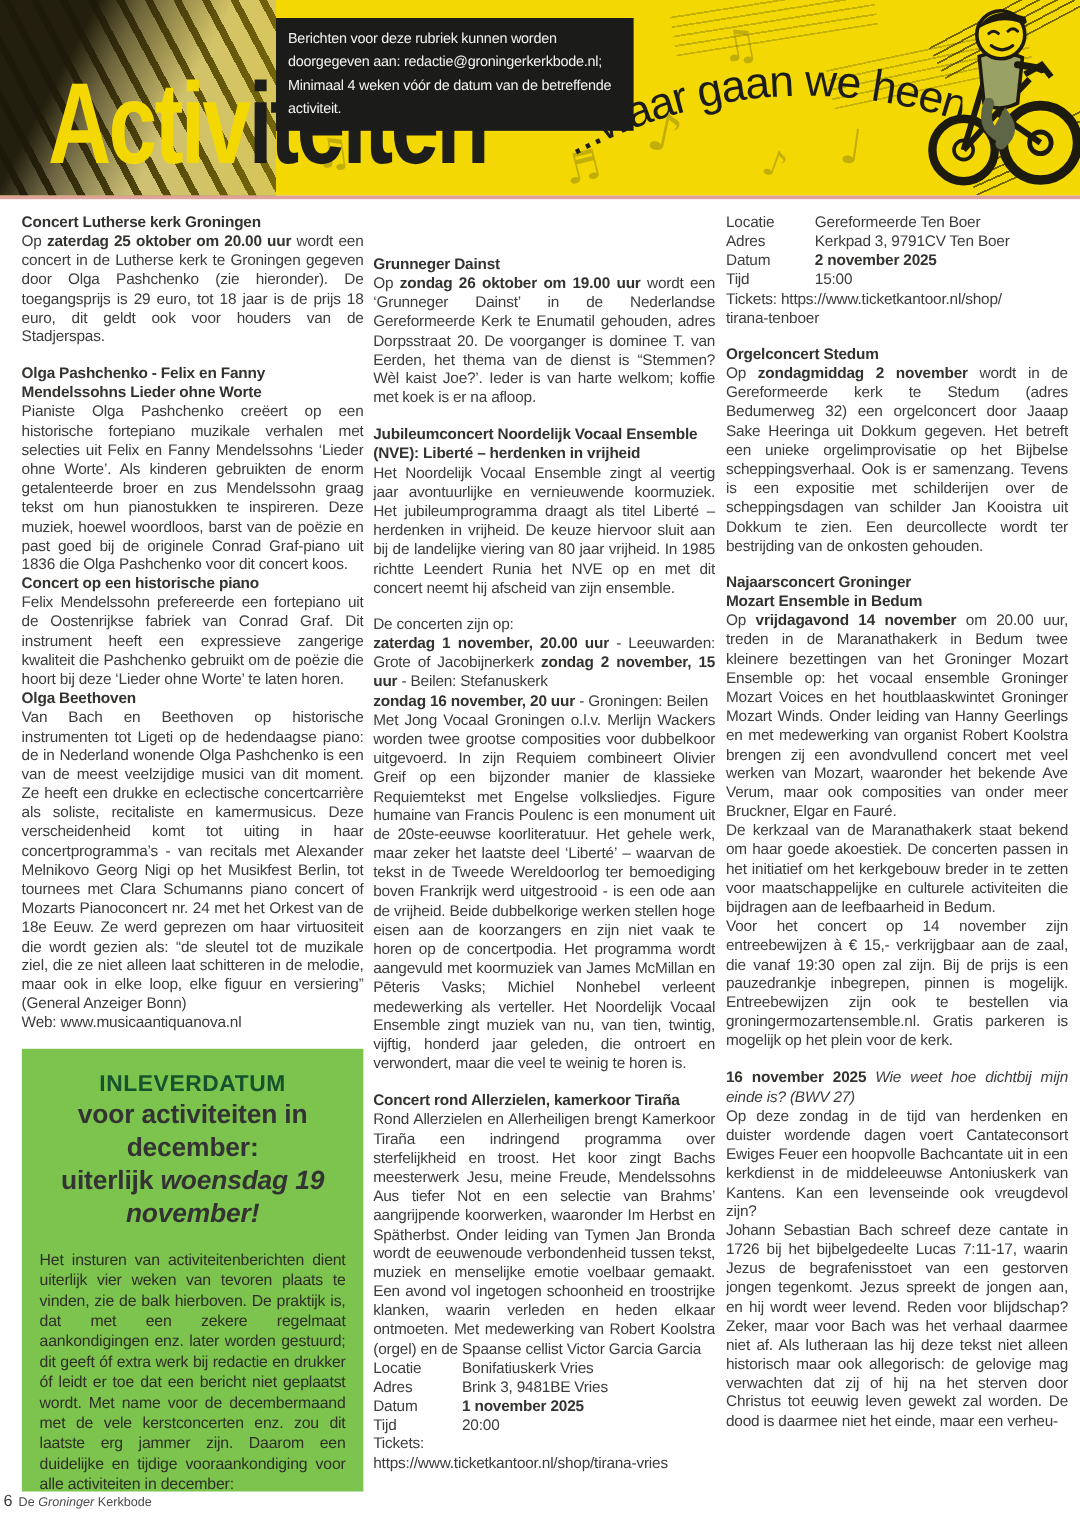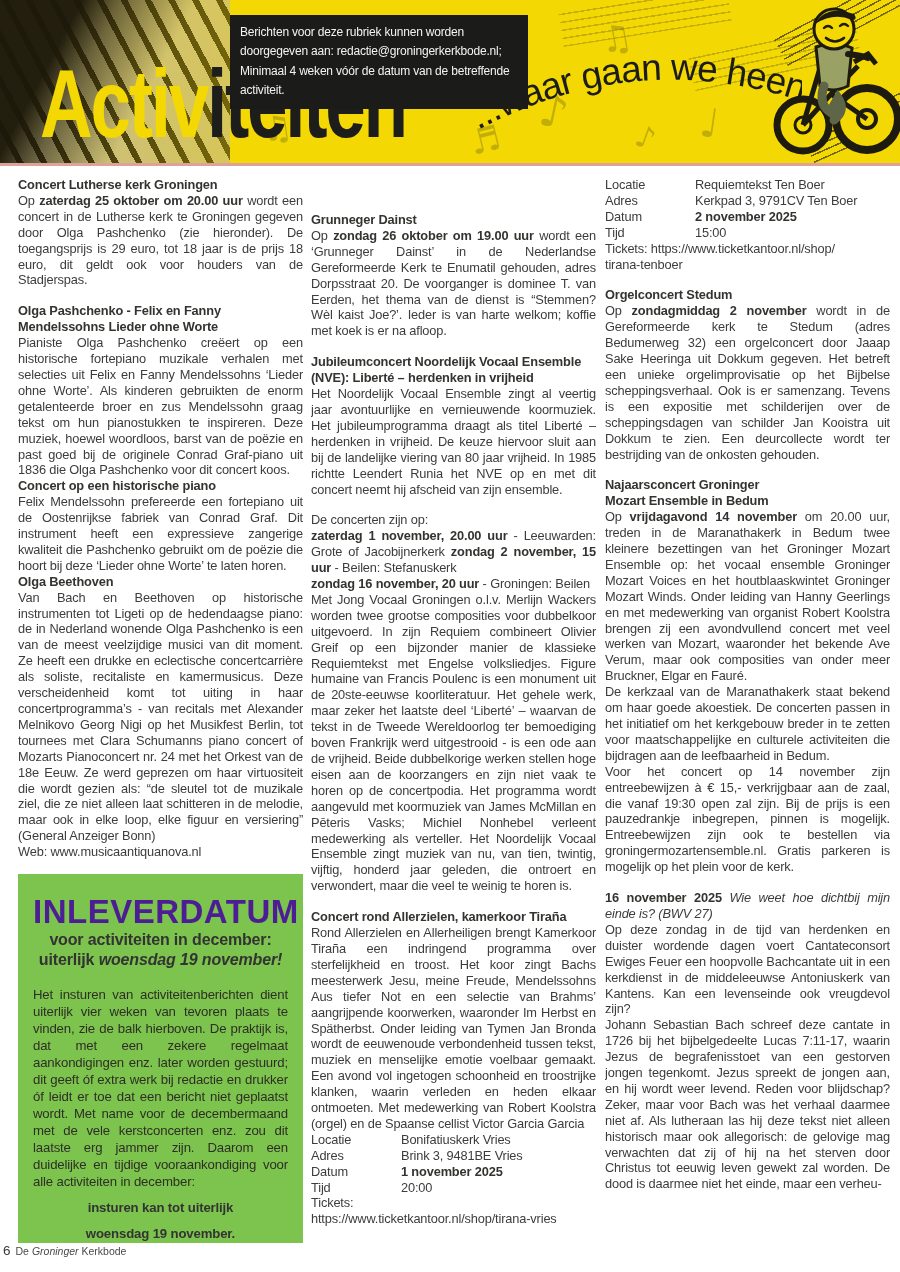"Locatie" .kv-row { gap: 16px -> none }
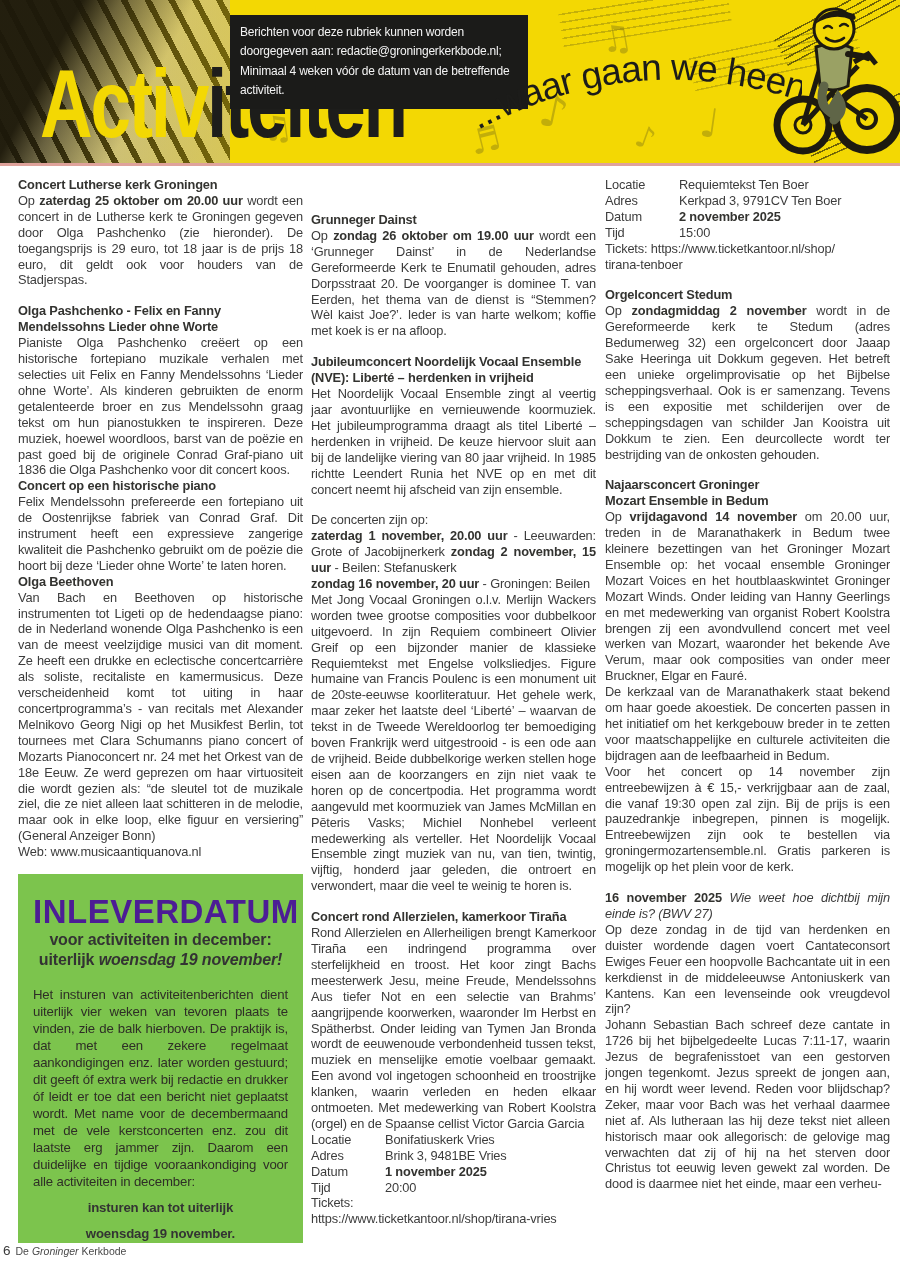"Requiemtekst Ten Boer" span.kv-value { text: Requiemtekst -> Gereformeerde }
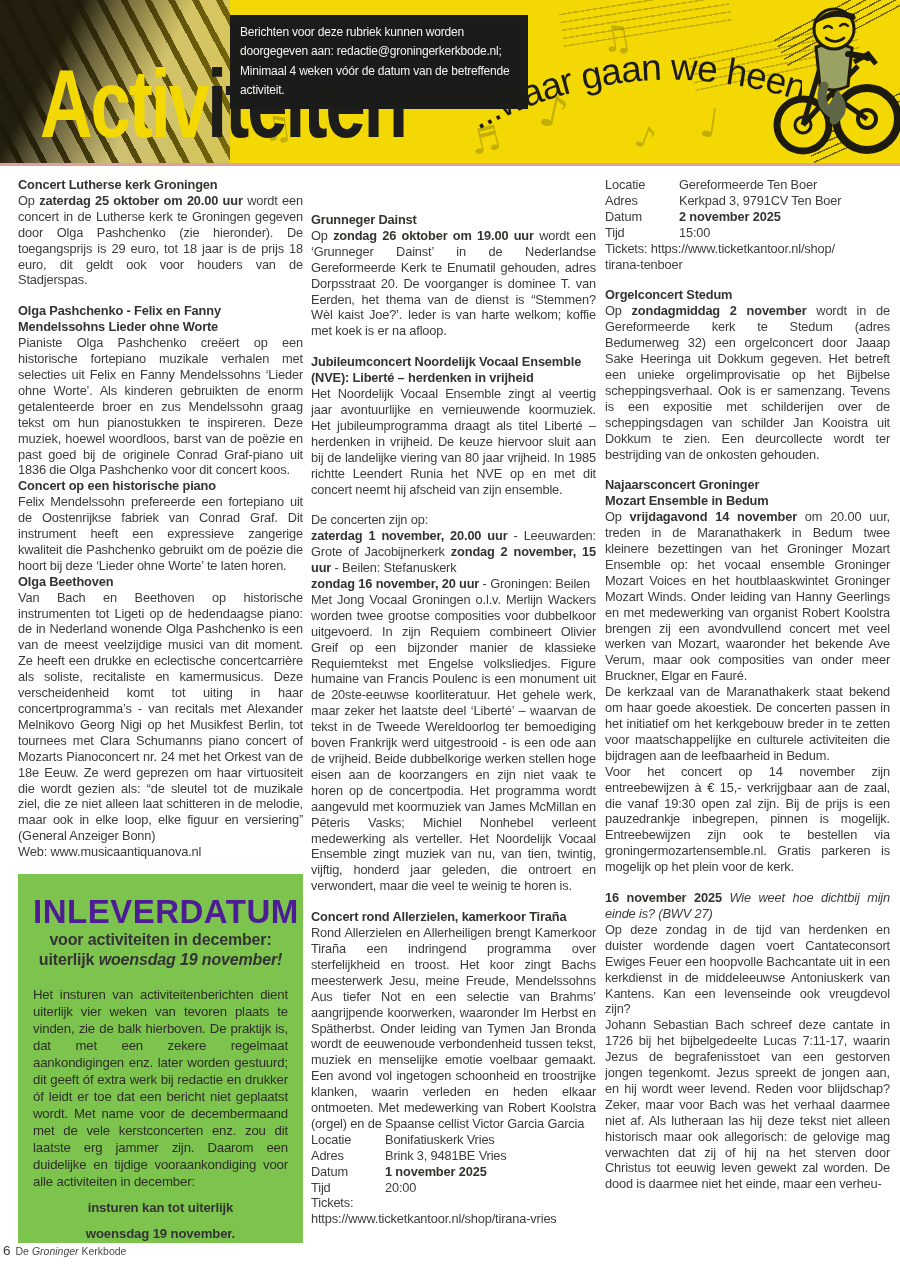"INLEVERDATUM" .gb-title { color: #4c1d95 -> #14532d; font-size: 33px -> 19px; text-align: right -> center }
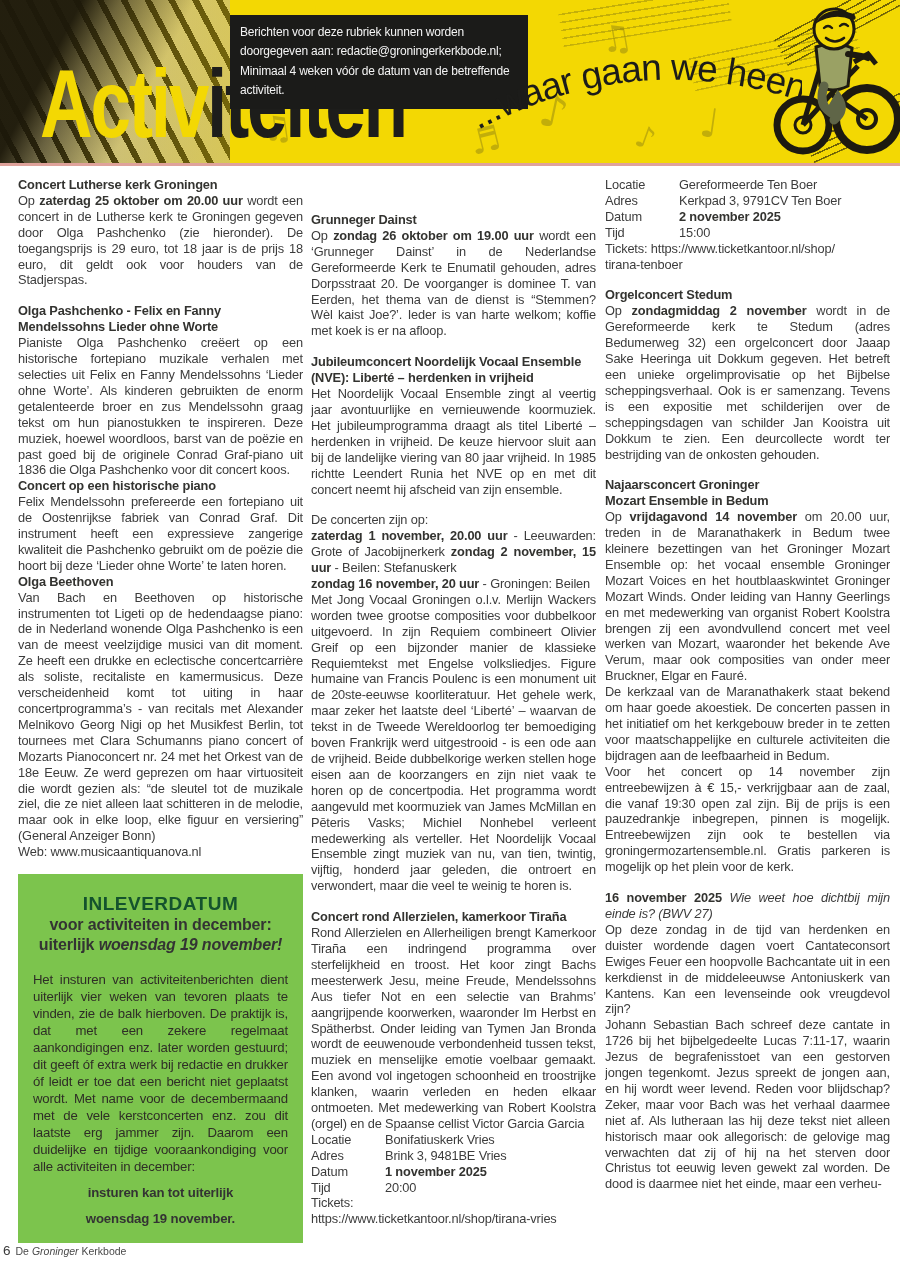"voor activiteiten in december:" .gb-sub { font-size: 16px -> 22px }
